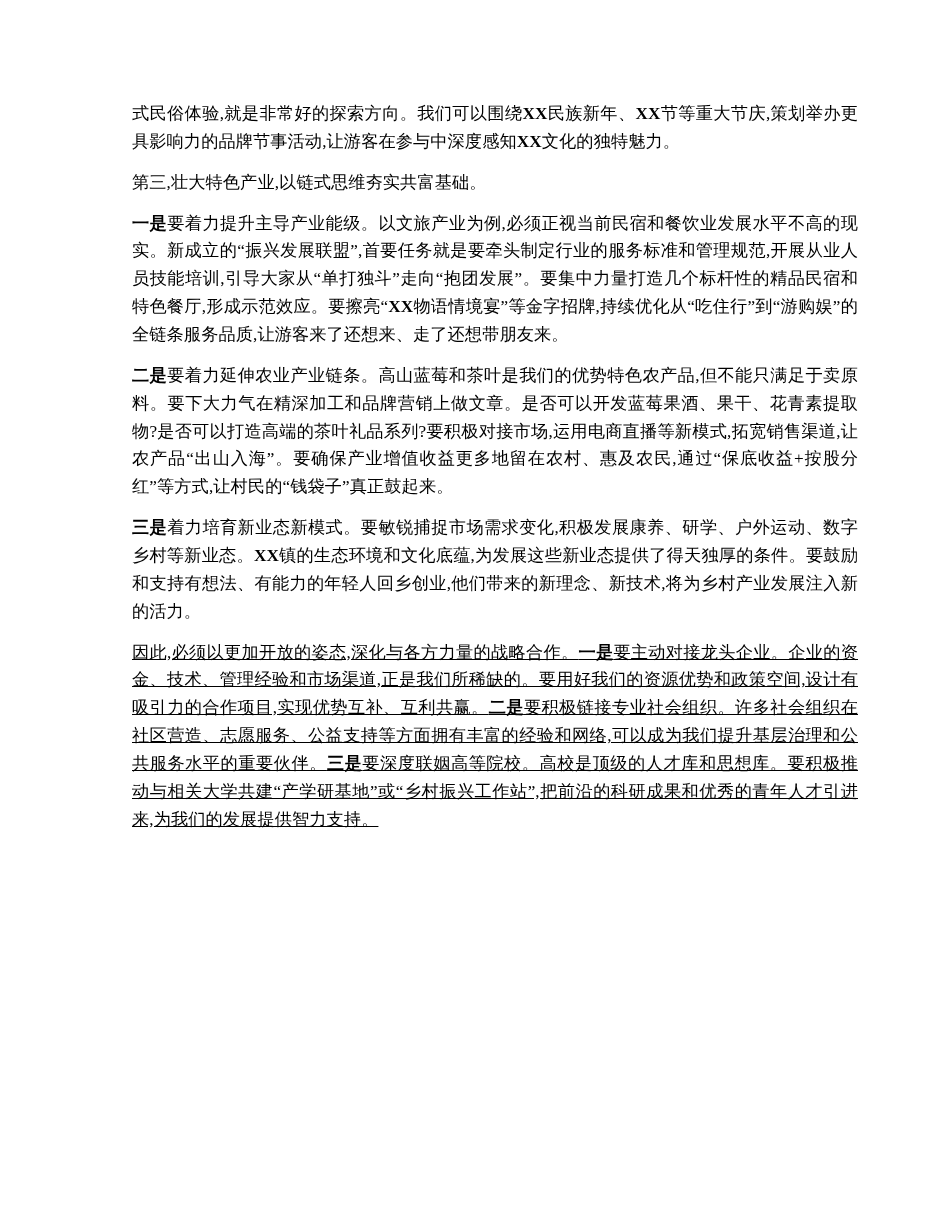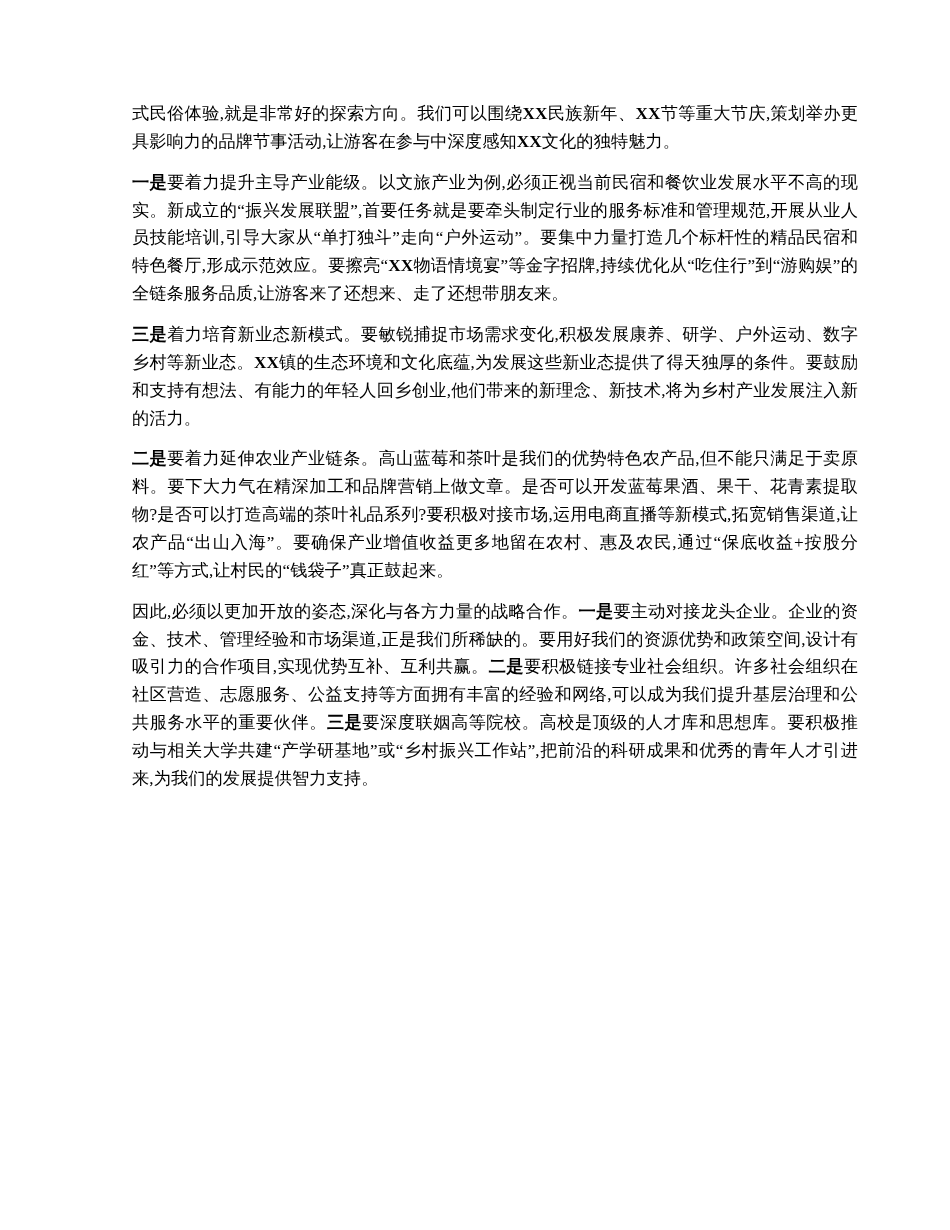"第三,壮大特色产业,以链式思维夯实共富基础。" p.para { html: none -> <p><span>第三,壮大特色产业,以链式思维夯实共富基础。</span></p> }
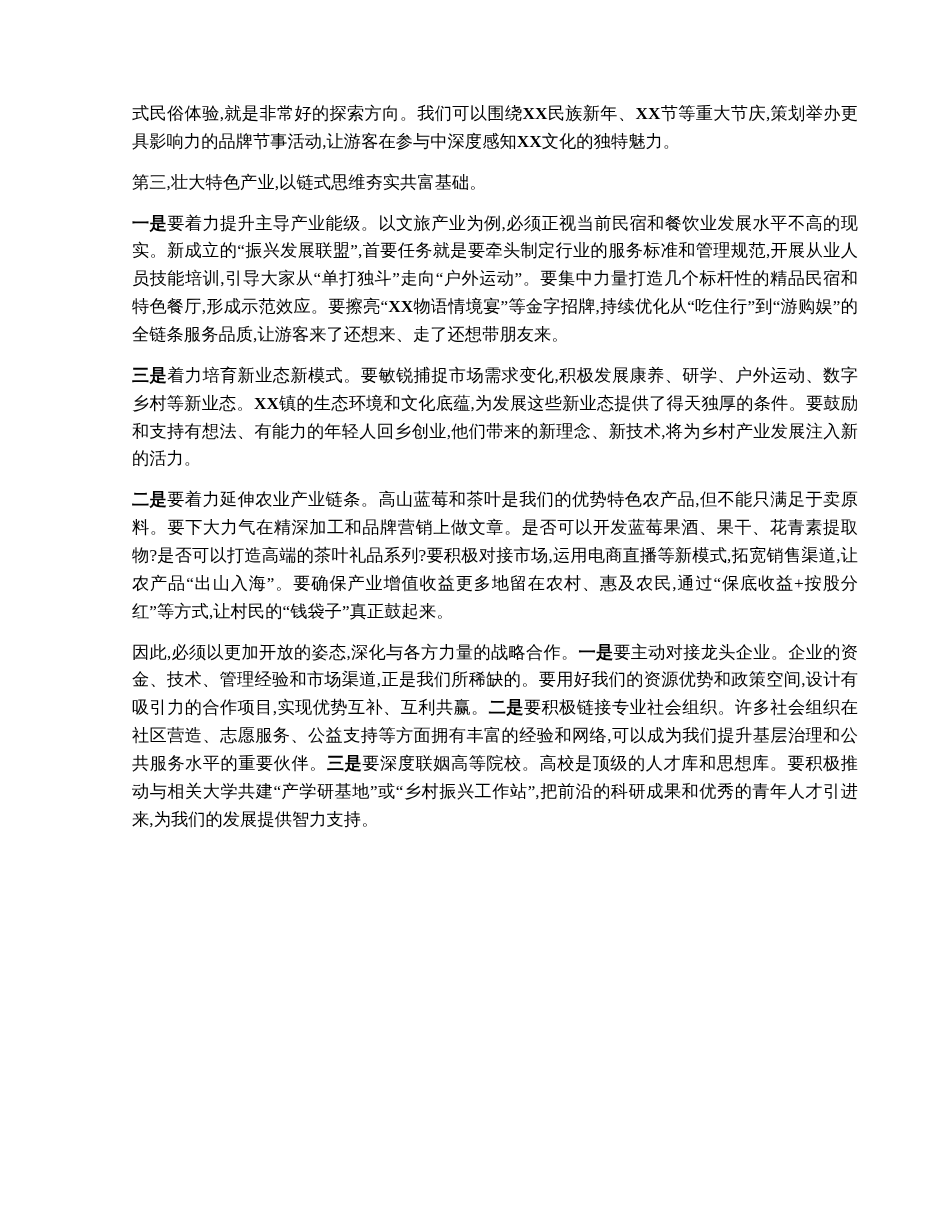"要着力提升主导产业能级。以文旅产业为例,必须正视当前民宿和餐饮业发展水平不高的现" span { text: 户外运动 -> 抱团发展 }
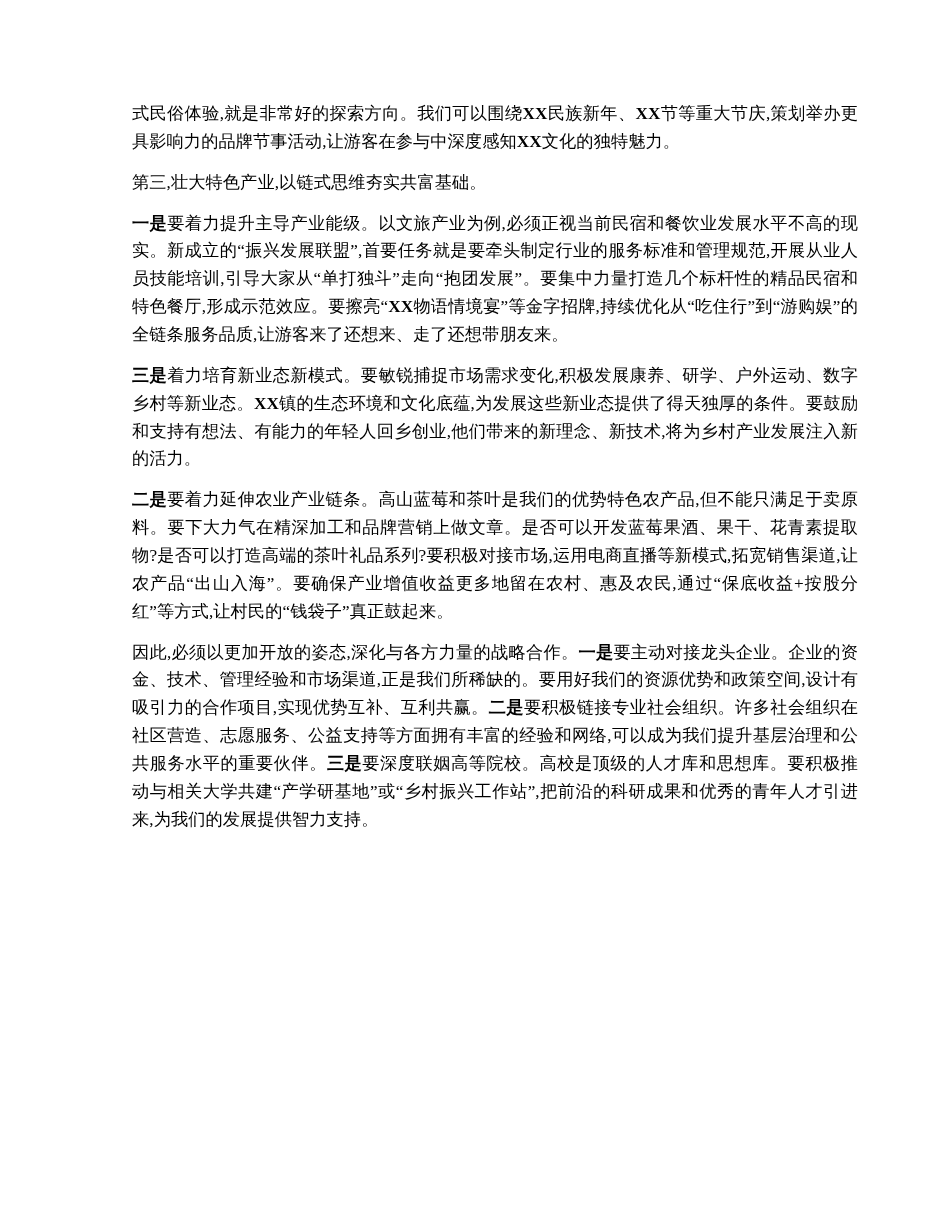"三是着力培育新业态新模式。要敏锐捕捉市场需求变化,积极发展康养、研学、户外运动、" p.para { order: before "二是要着力延伸农业产业链条。高山蓝莓和茶叶是我们的优势特色农产品,但不能只满足于" -> after "二是要着力延伸农业产业链条。高山蓝莓和茶叶是我们的优势特色农产品,但不能只满足于" }
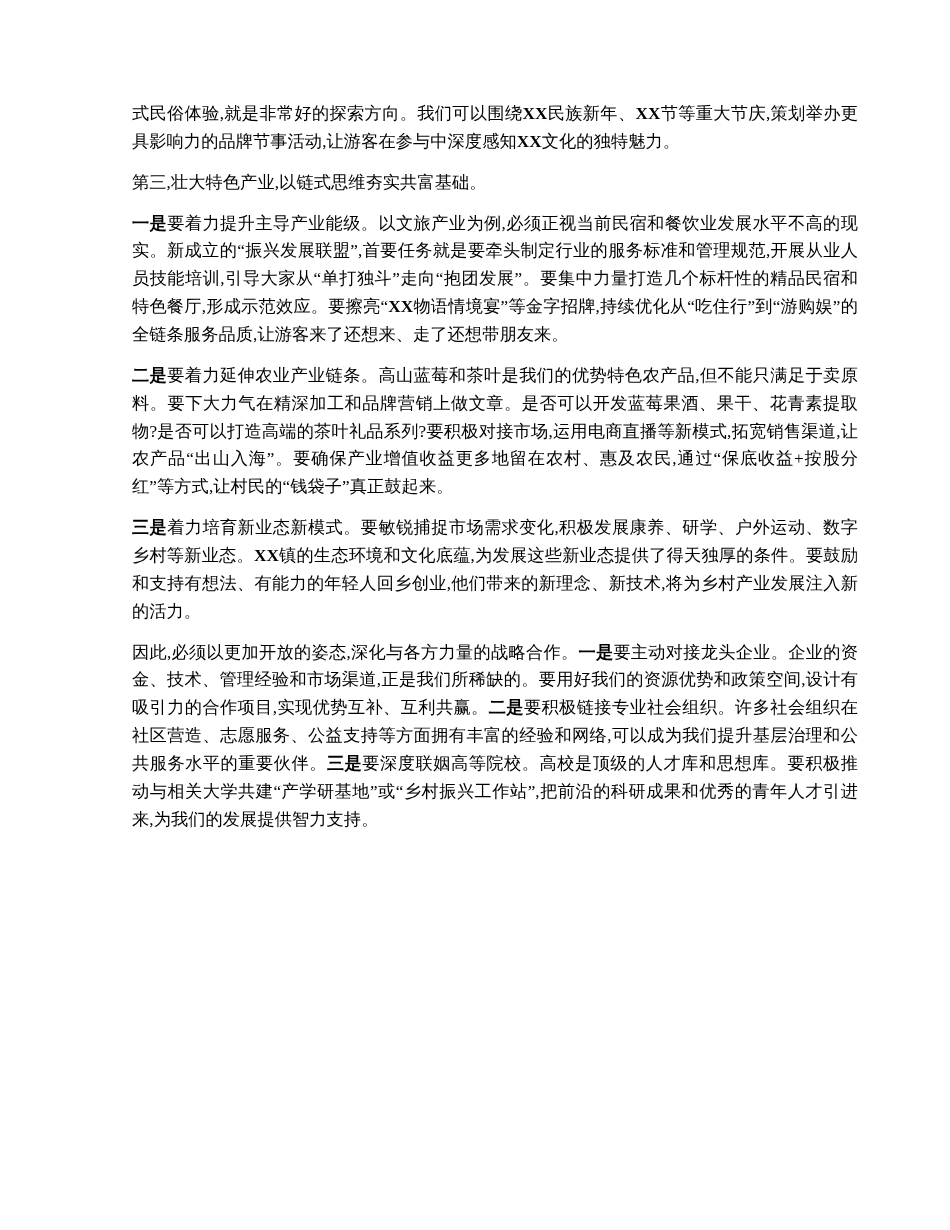"因此,必须以更加开放的姿态,深化与各方力量的战略合作。一是要主动对接龙头企业。企" p.para:last-child { text-decoration: none -> underline }
